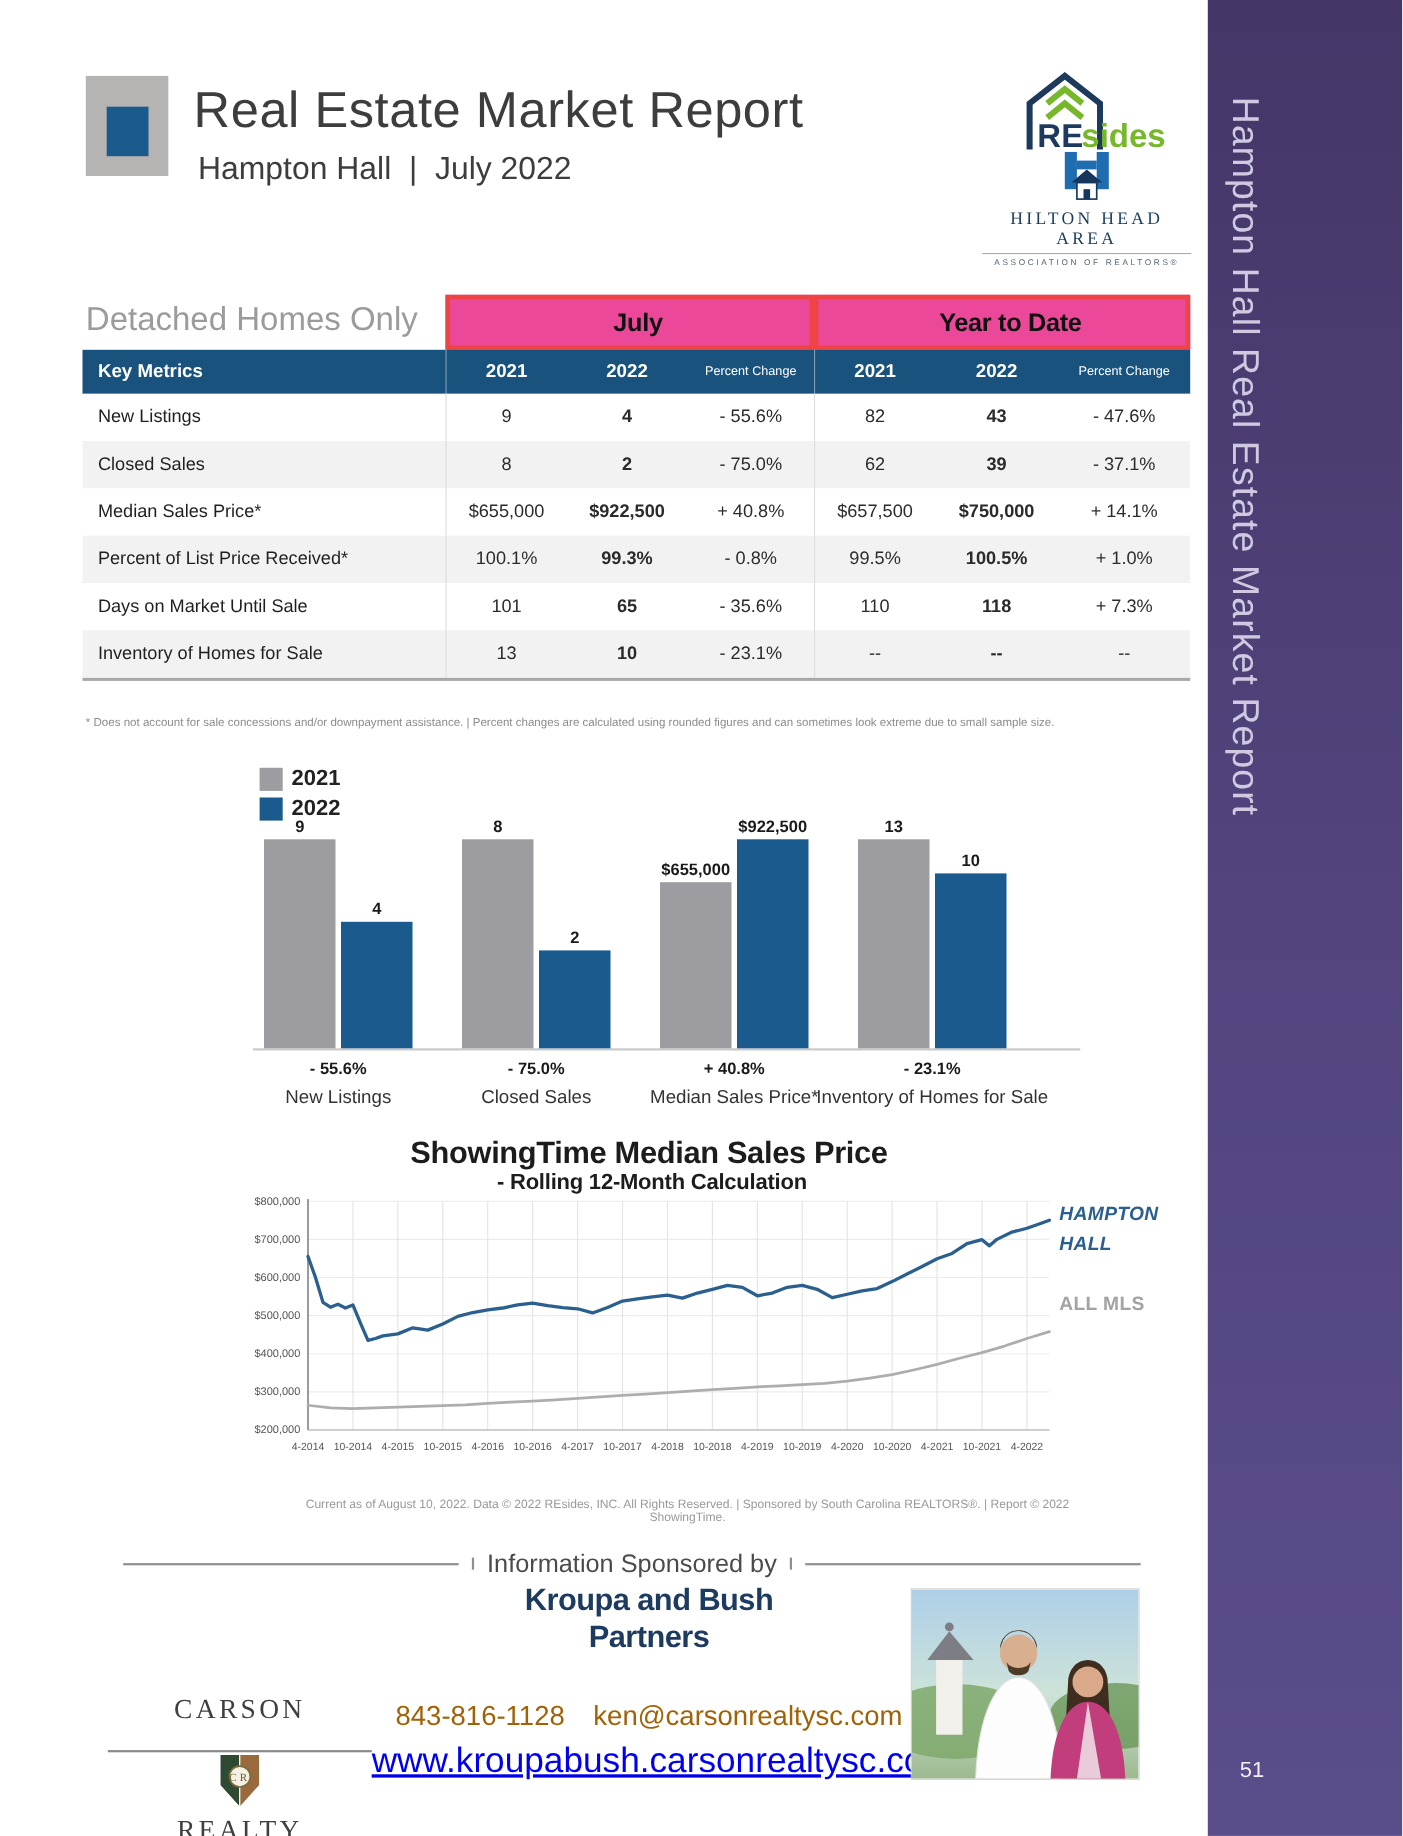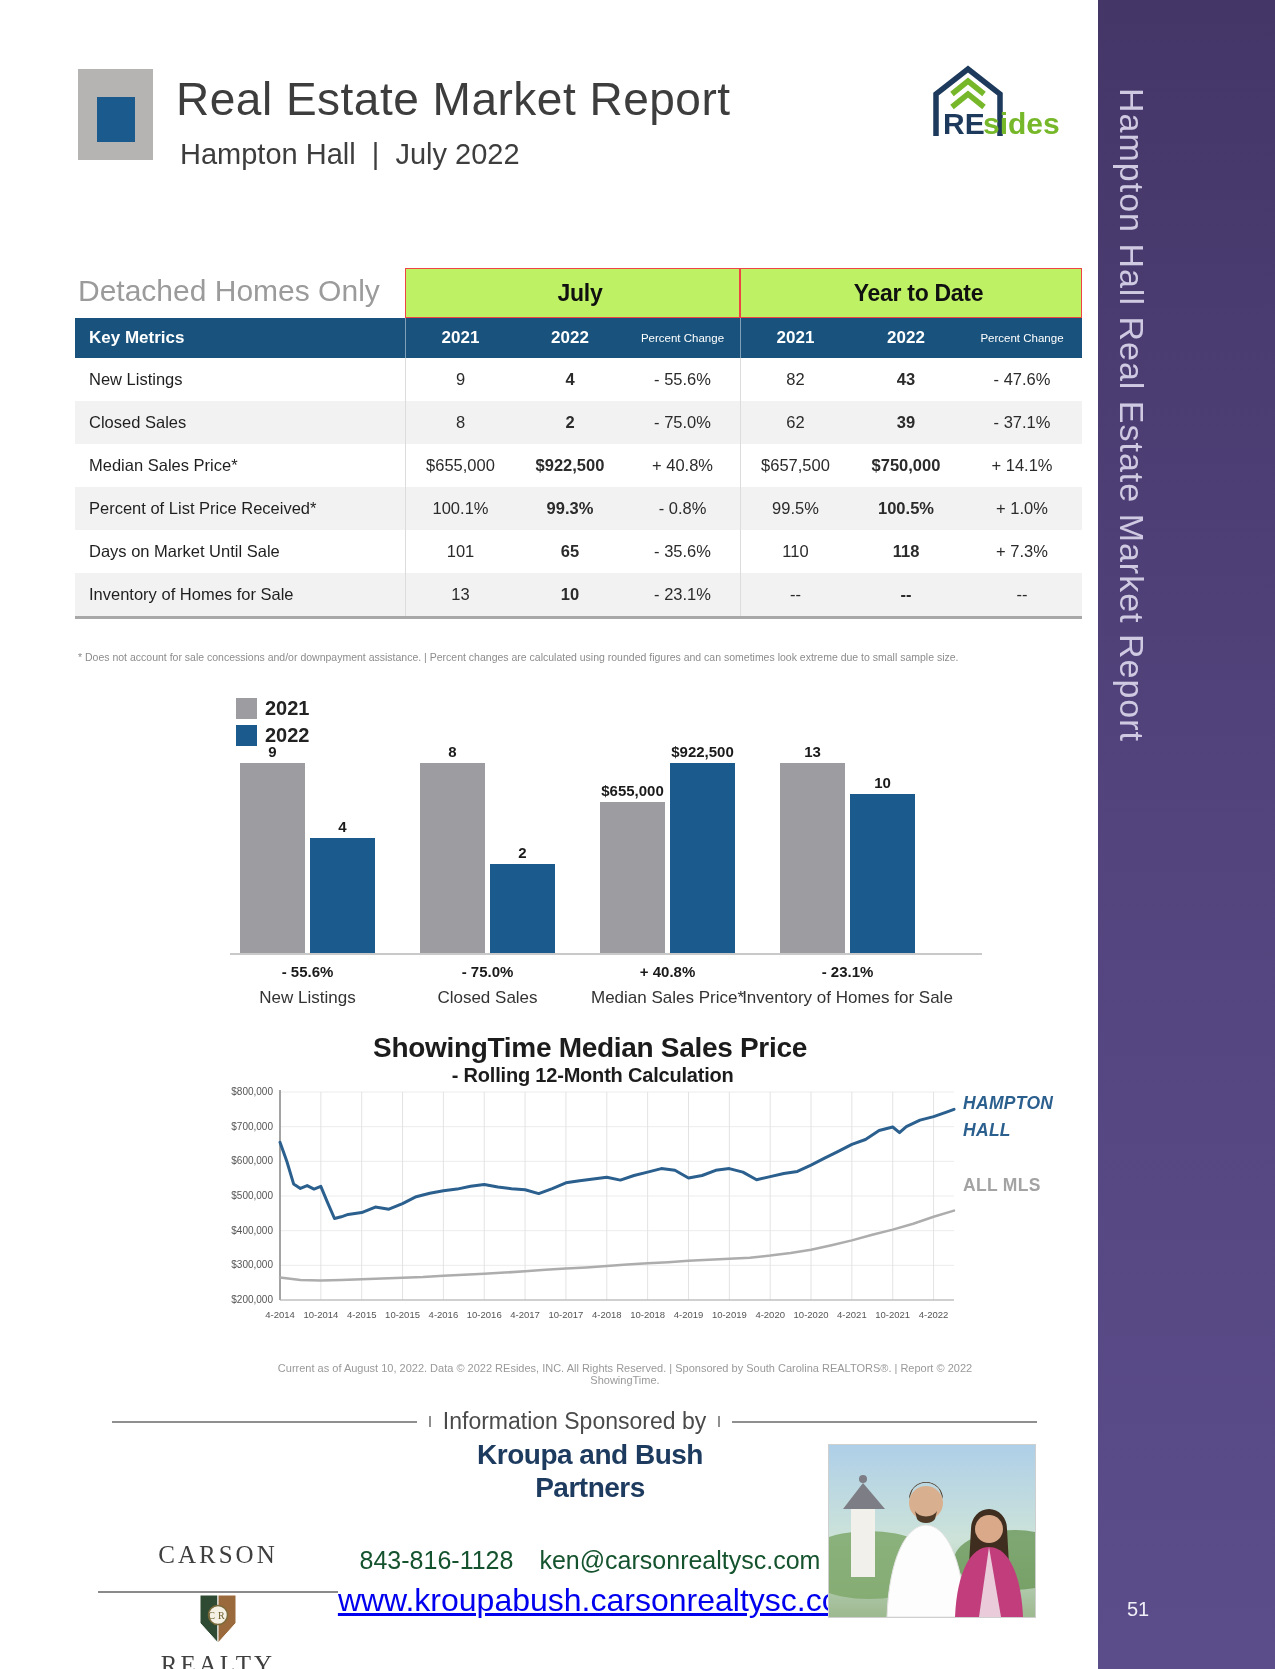"HILTON HEAD AREA" div.hha-logo { html: none -> <div> <svg> <rect></rect> <rect></rect> <rect></rect> <polygon></polygon> <rect></rect> <rect></rect> </svg> <div>HILTON HEAD AREA</div> <div>ASSOCIATION OF REALTORS®</div> </div> }
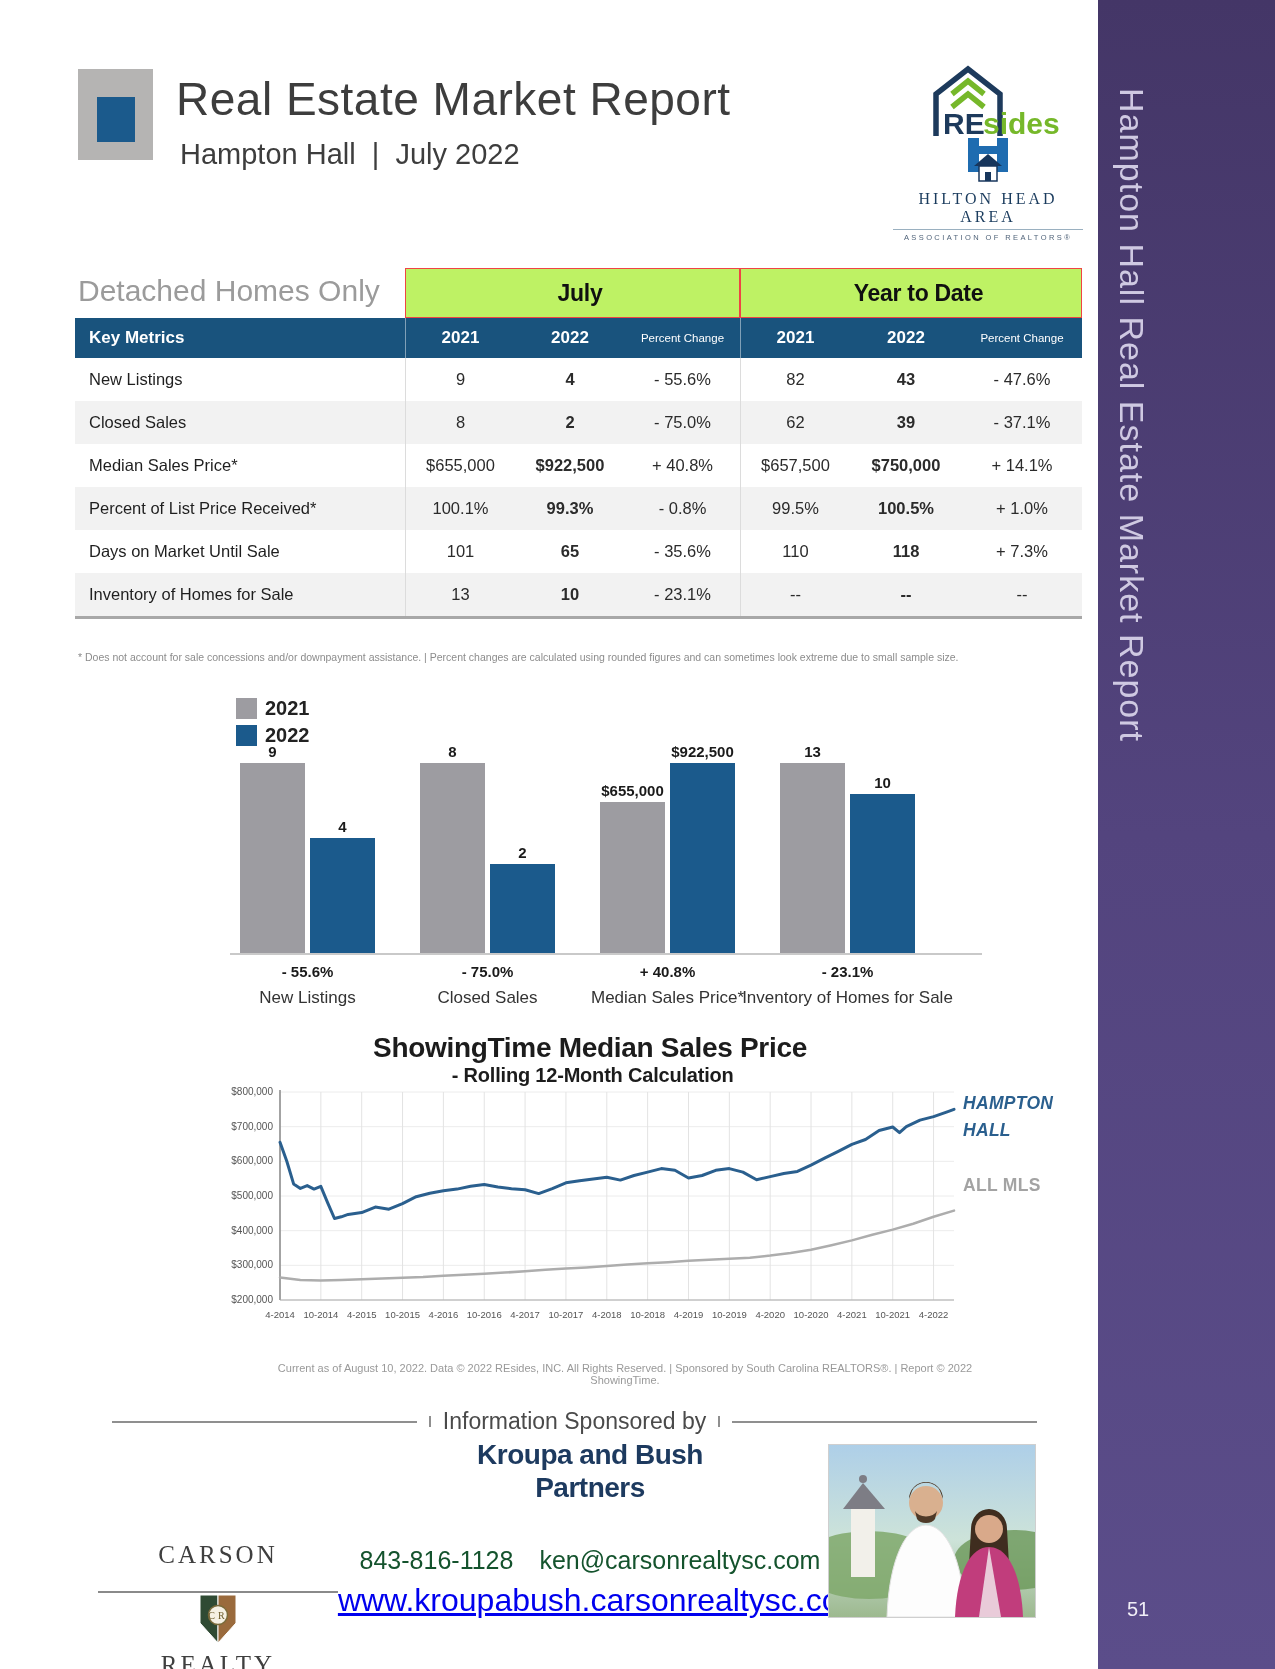"July" .ghead { background: #bef264 -> #ec4899; border: 1px solid #ef4444 -> 4px solid #ef4444 }
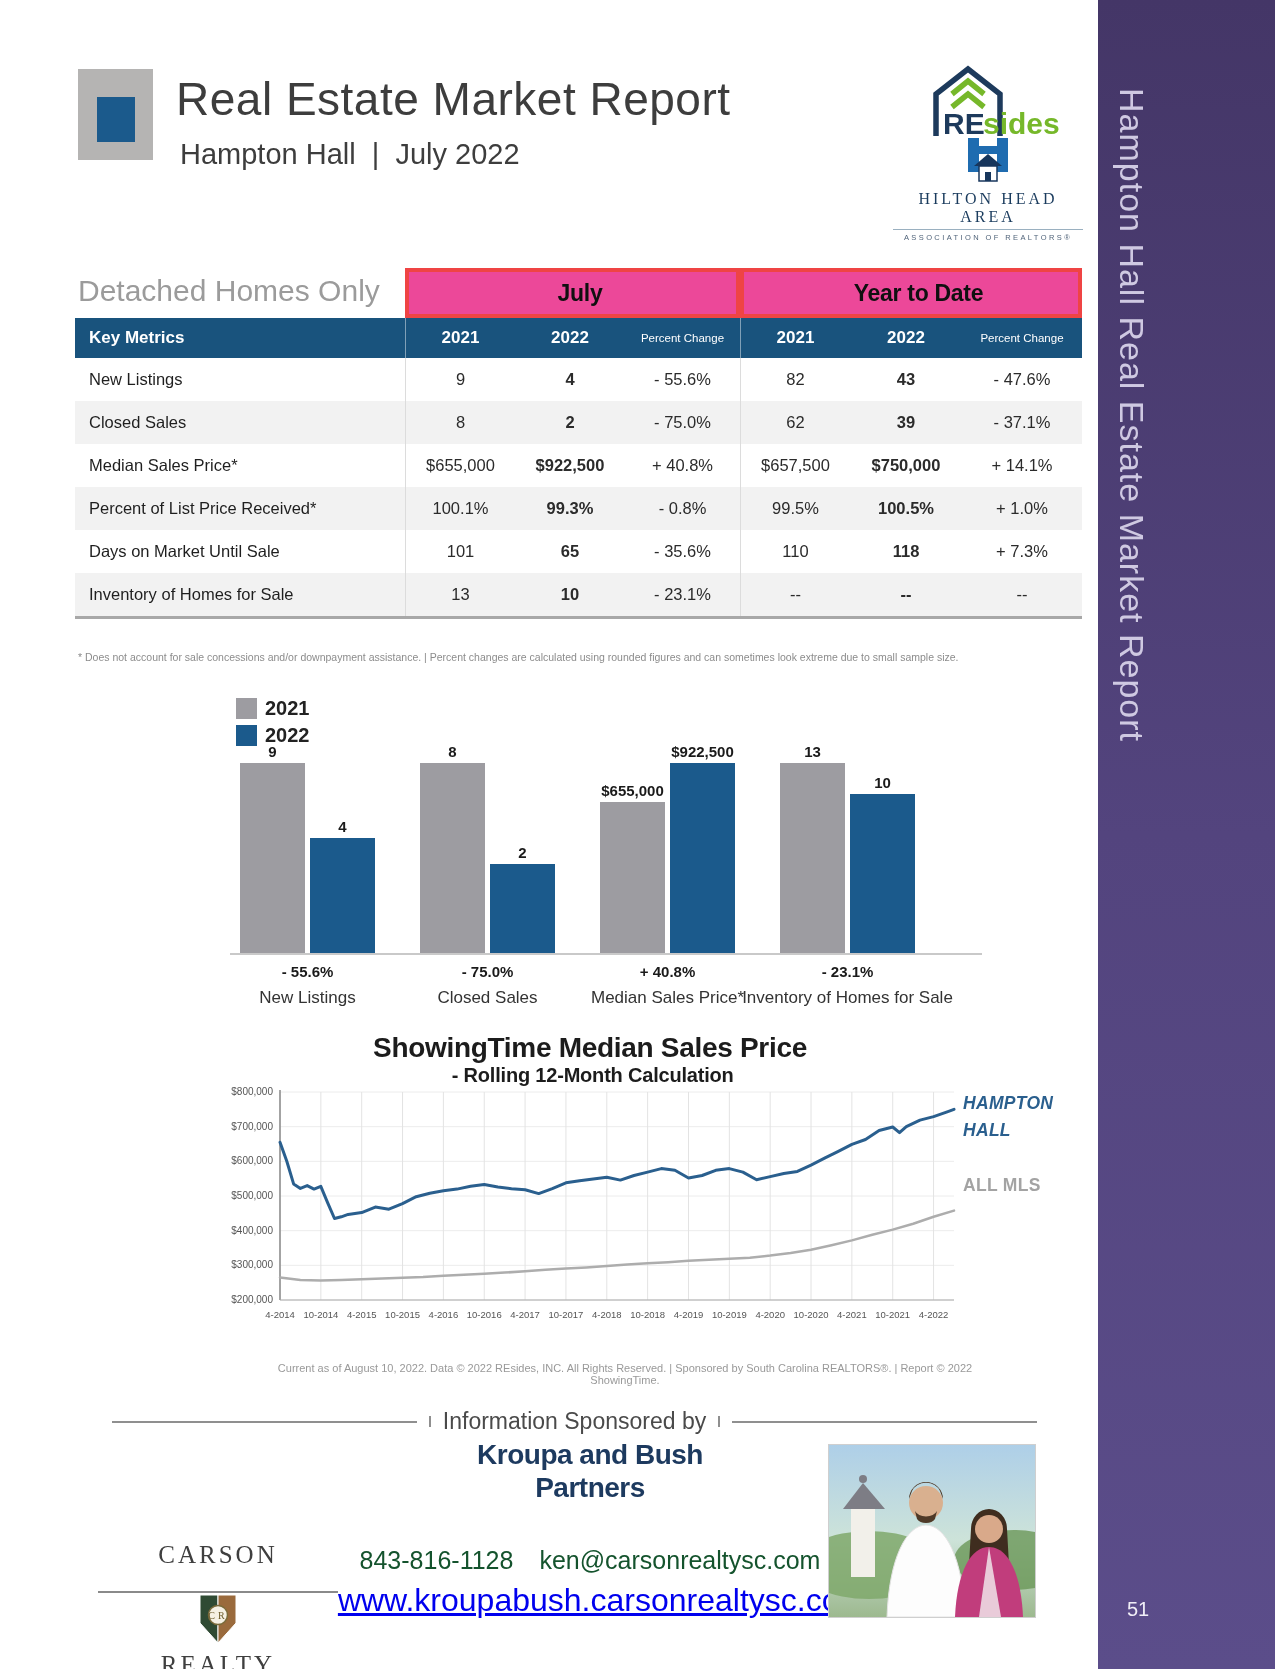"843-816-1128" .contact a { color: #14532d -> #a16207 }
